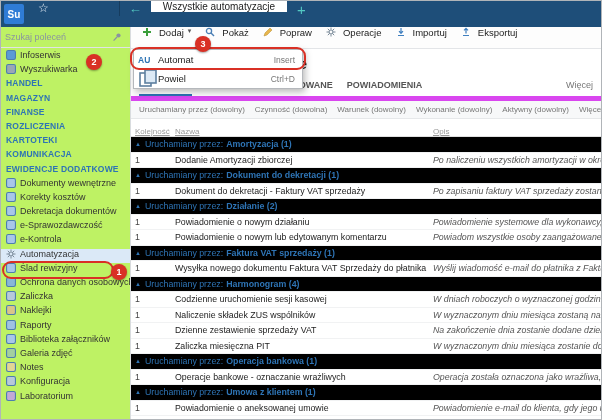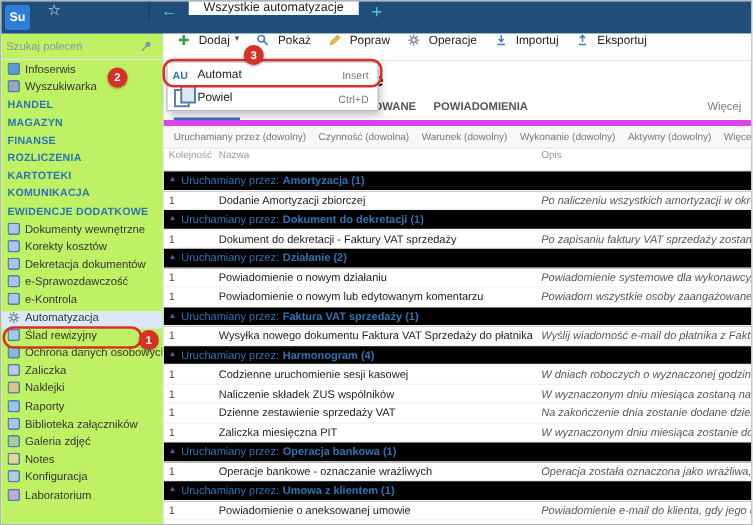"Kolejność" .thead { align-items: flex-start -> flex-end; text-decoration: none -> underline }
